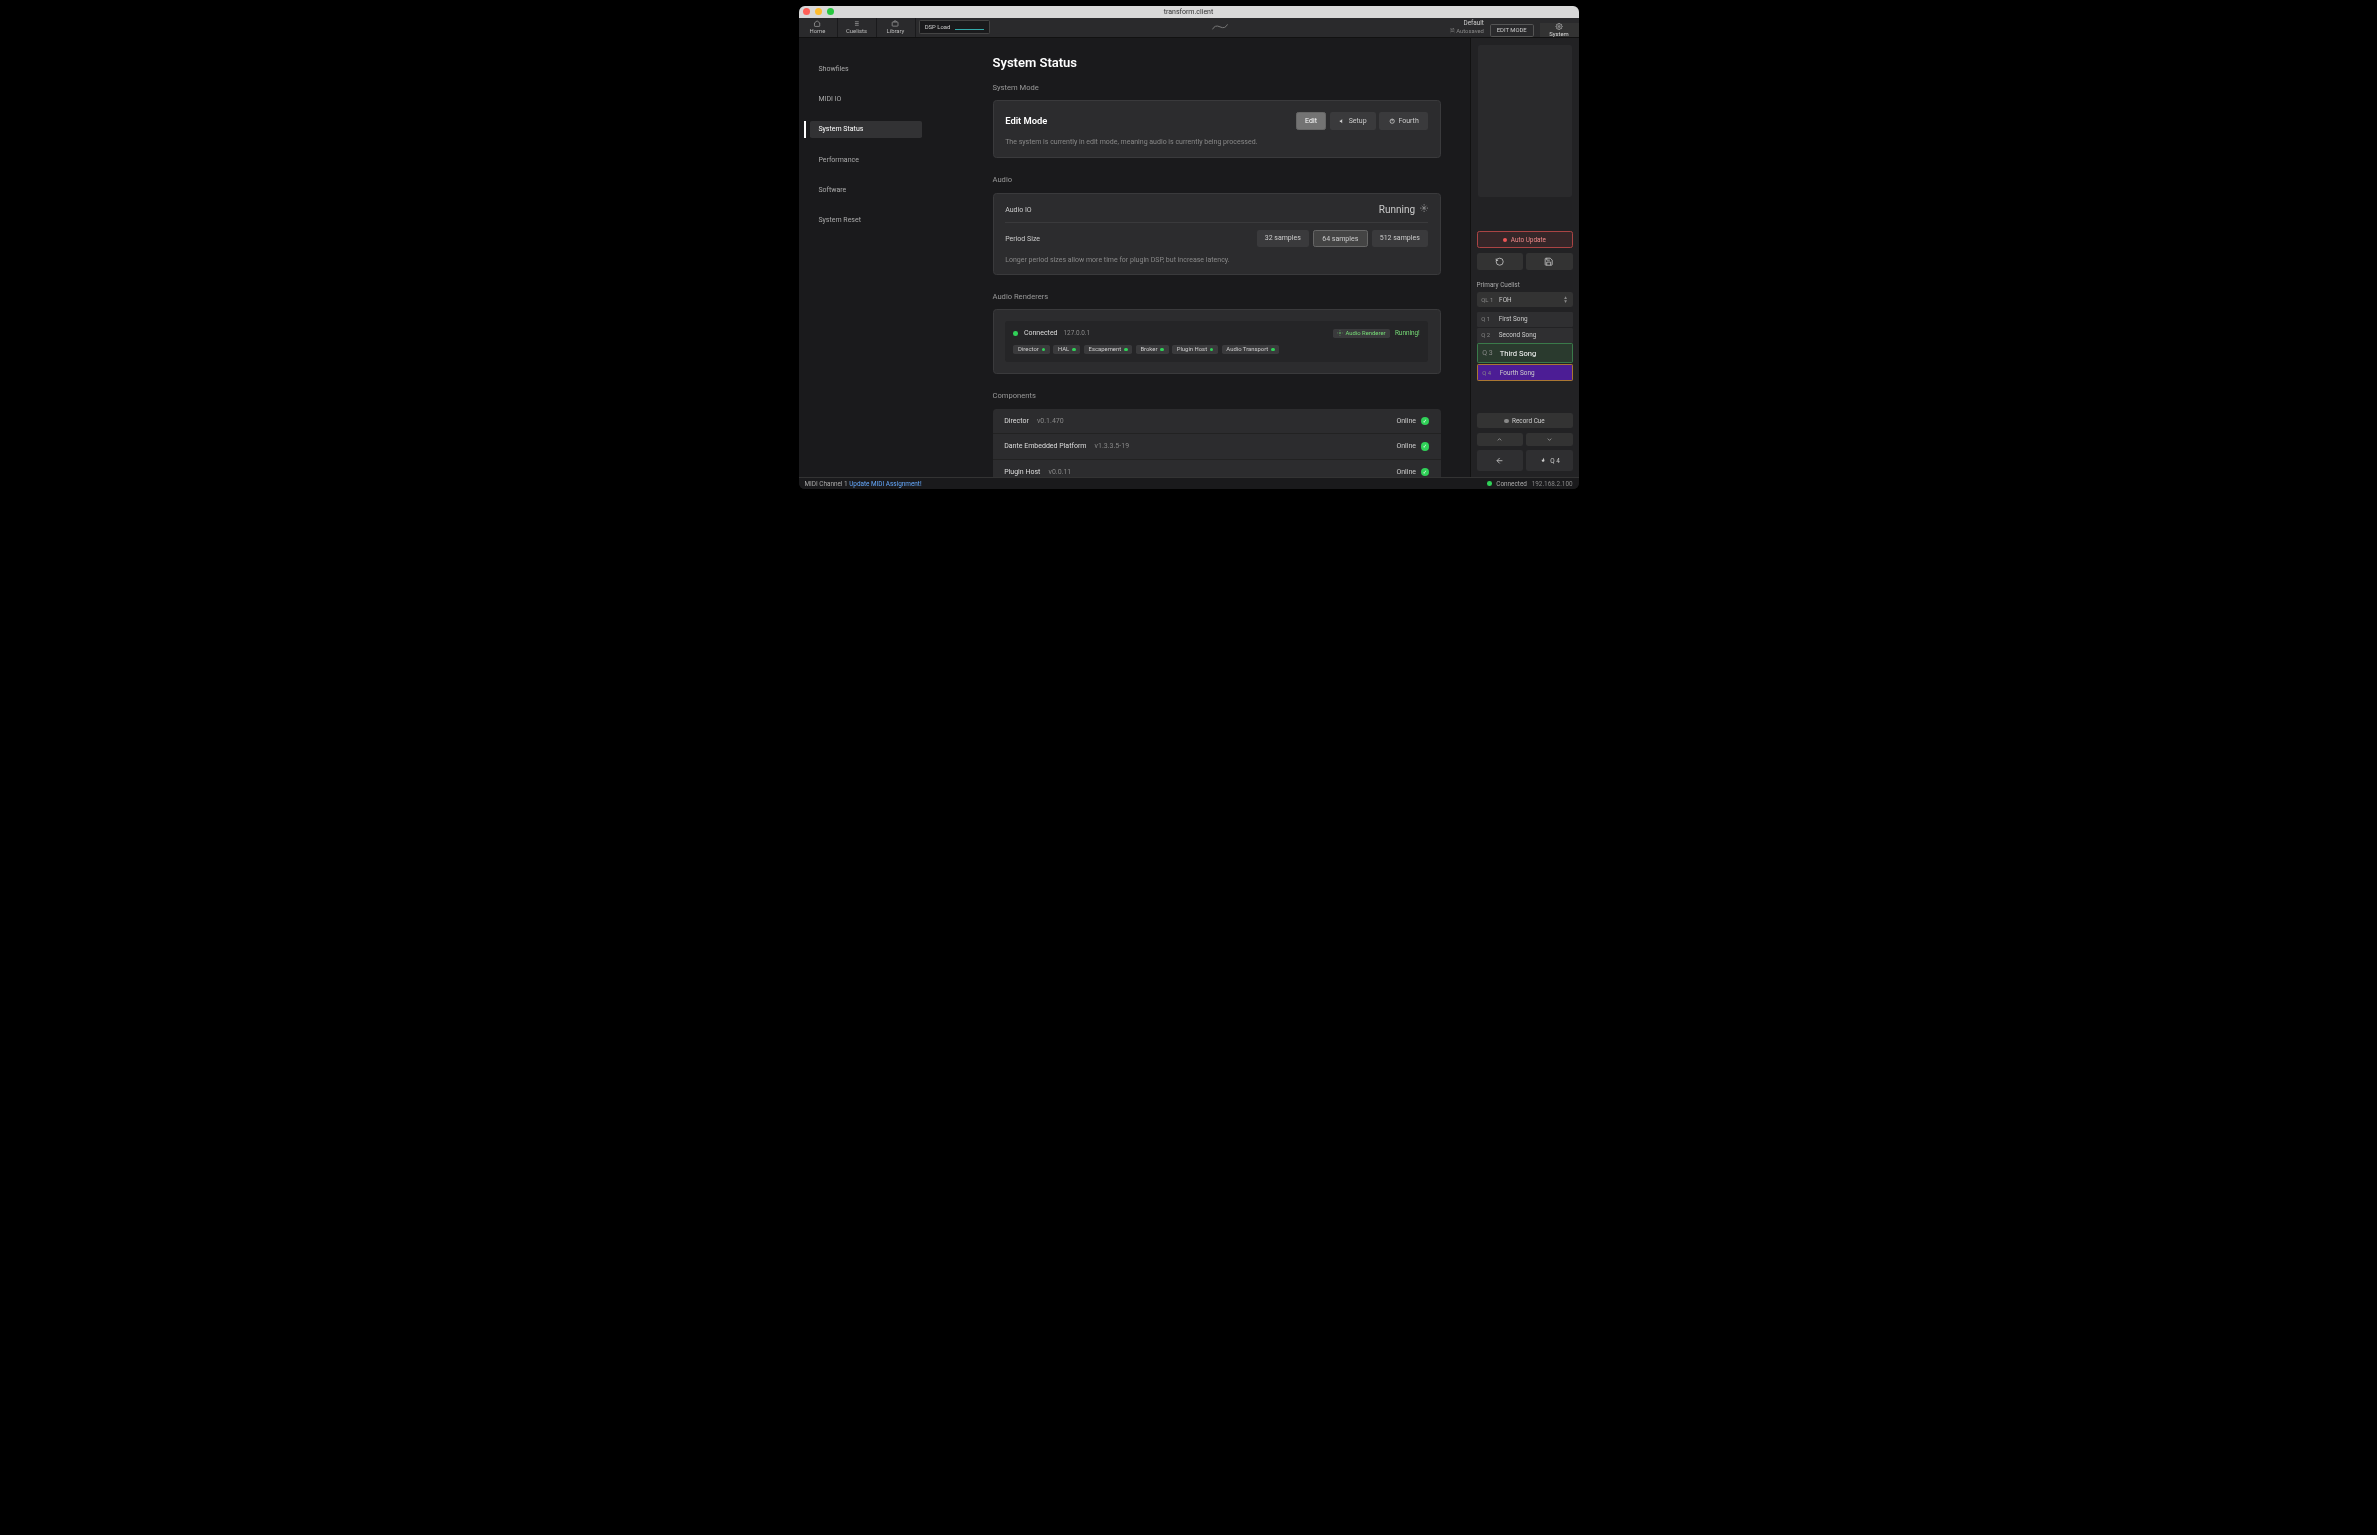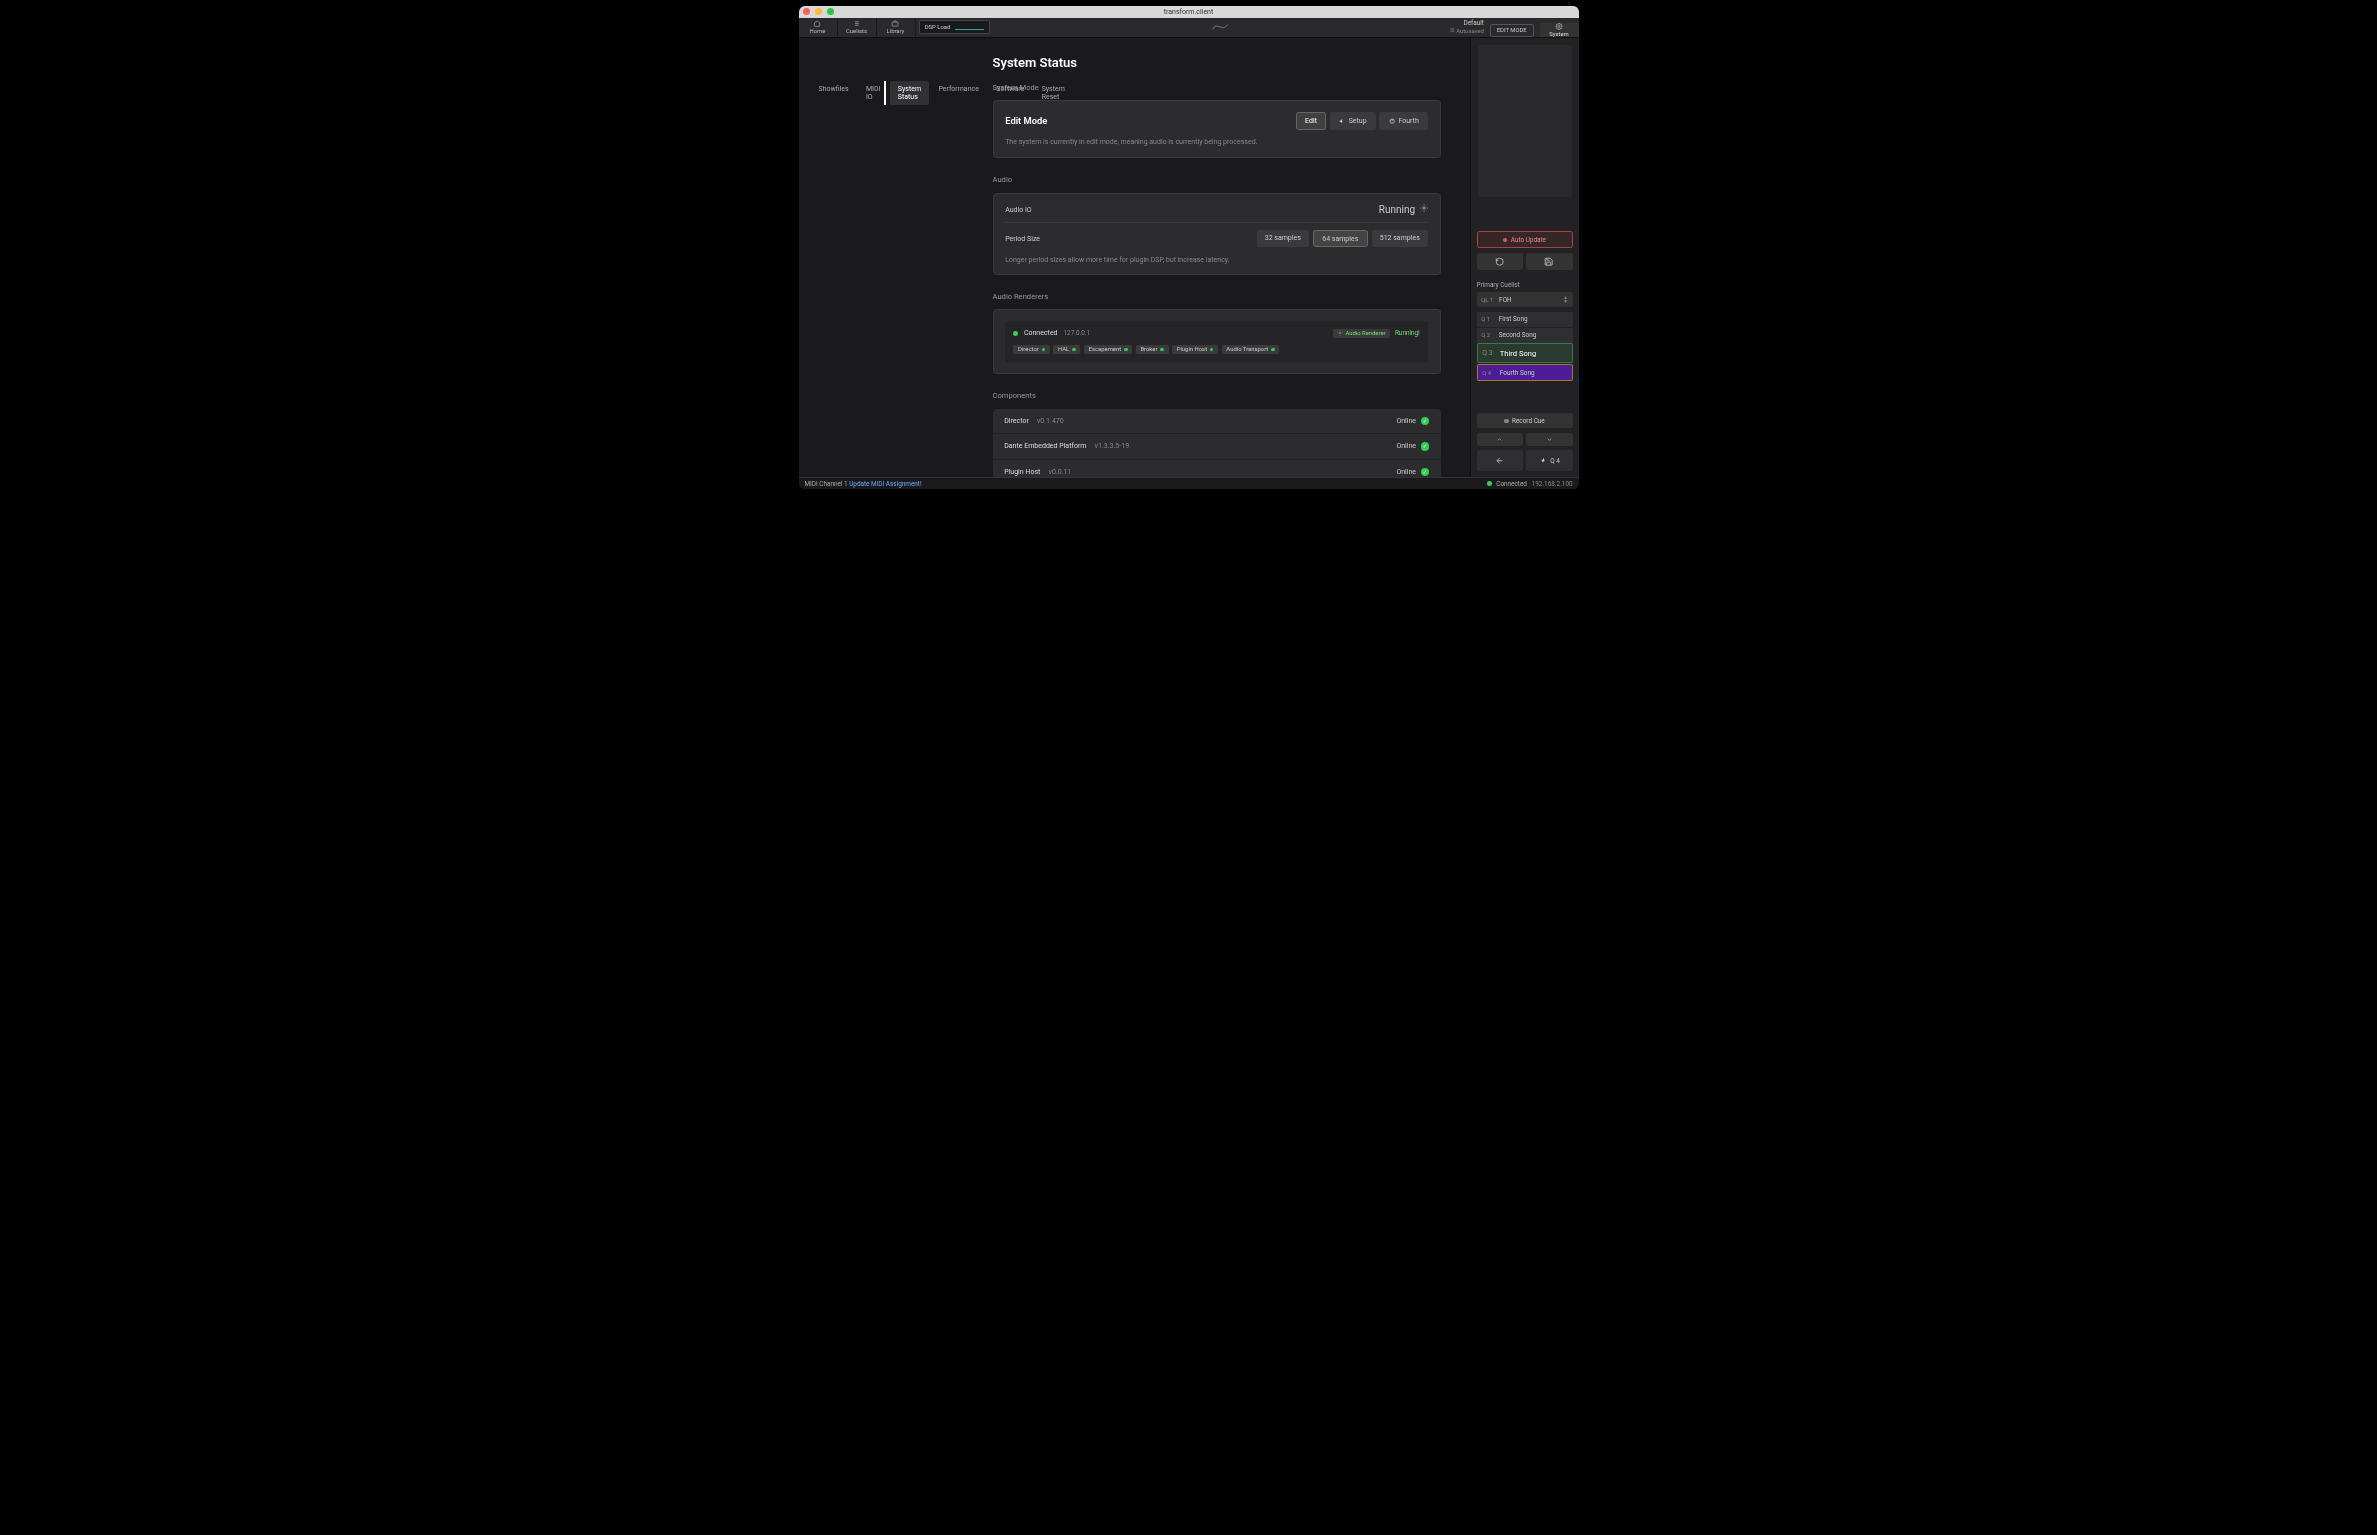"Showfiles" .navlist { flex-direction: row -> column; gap: 1px -> 14px; margin-top: 20px -> none }
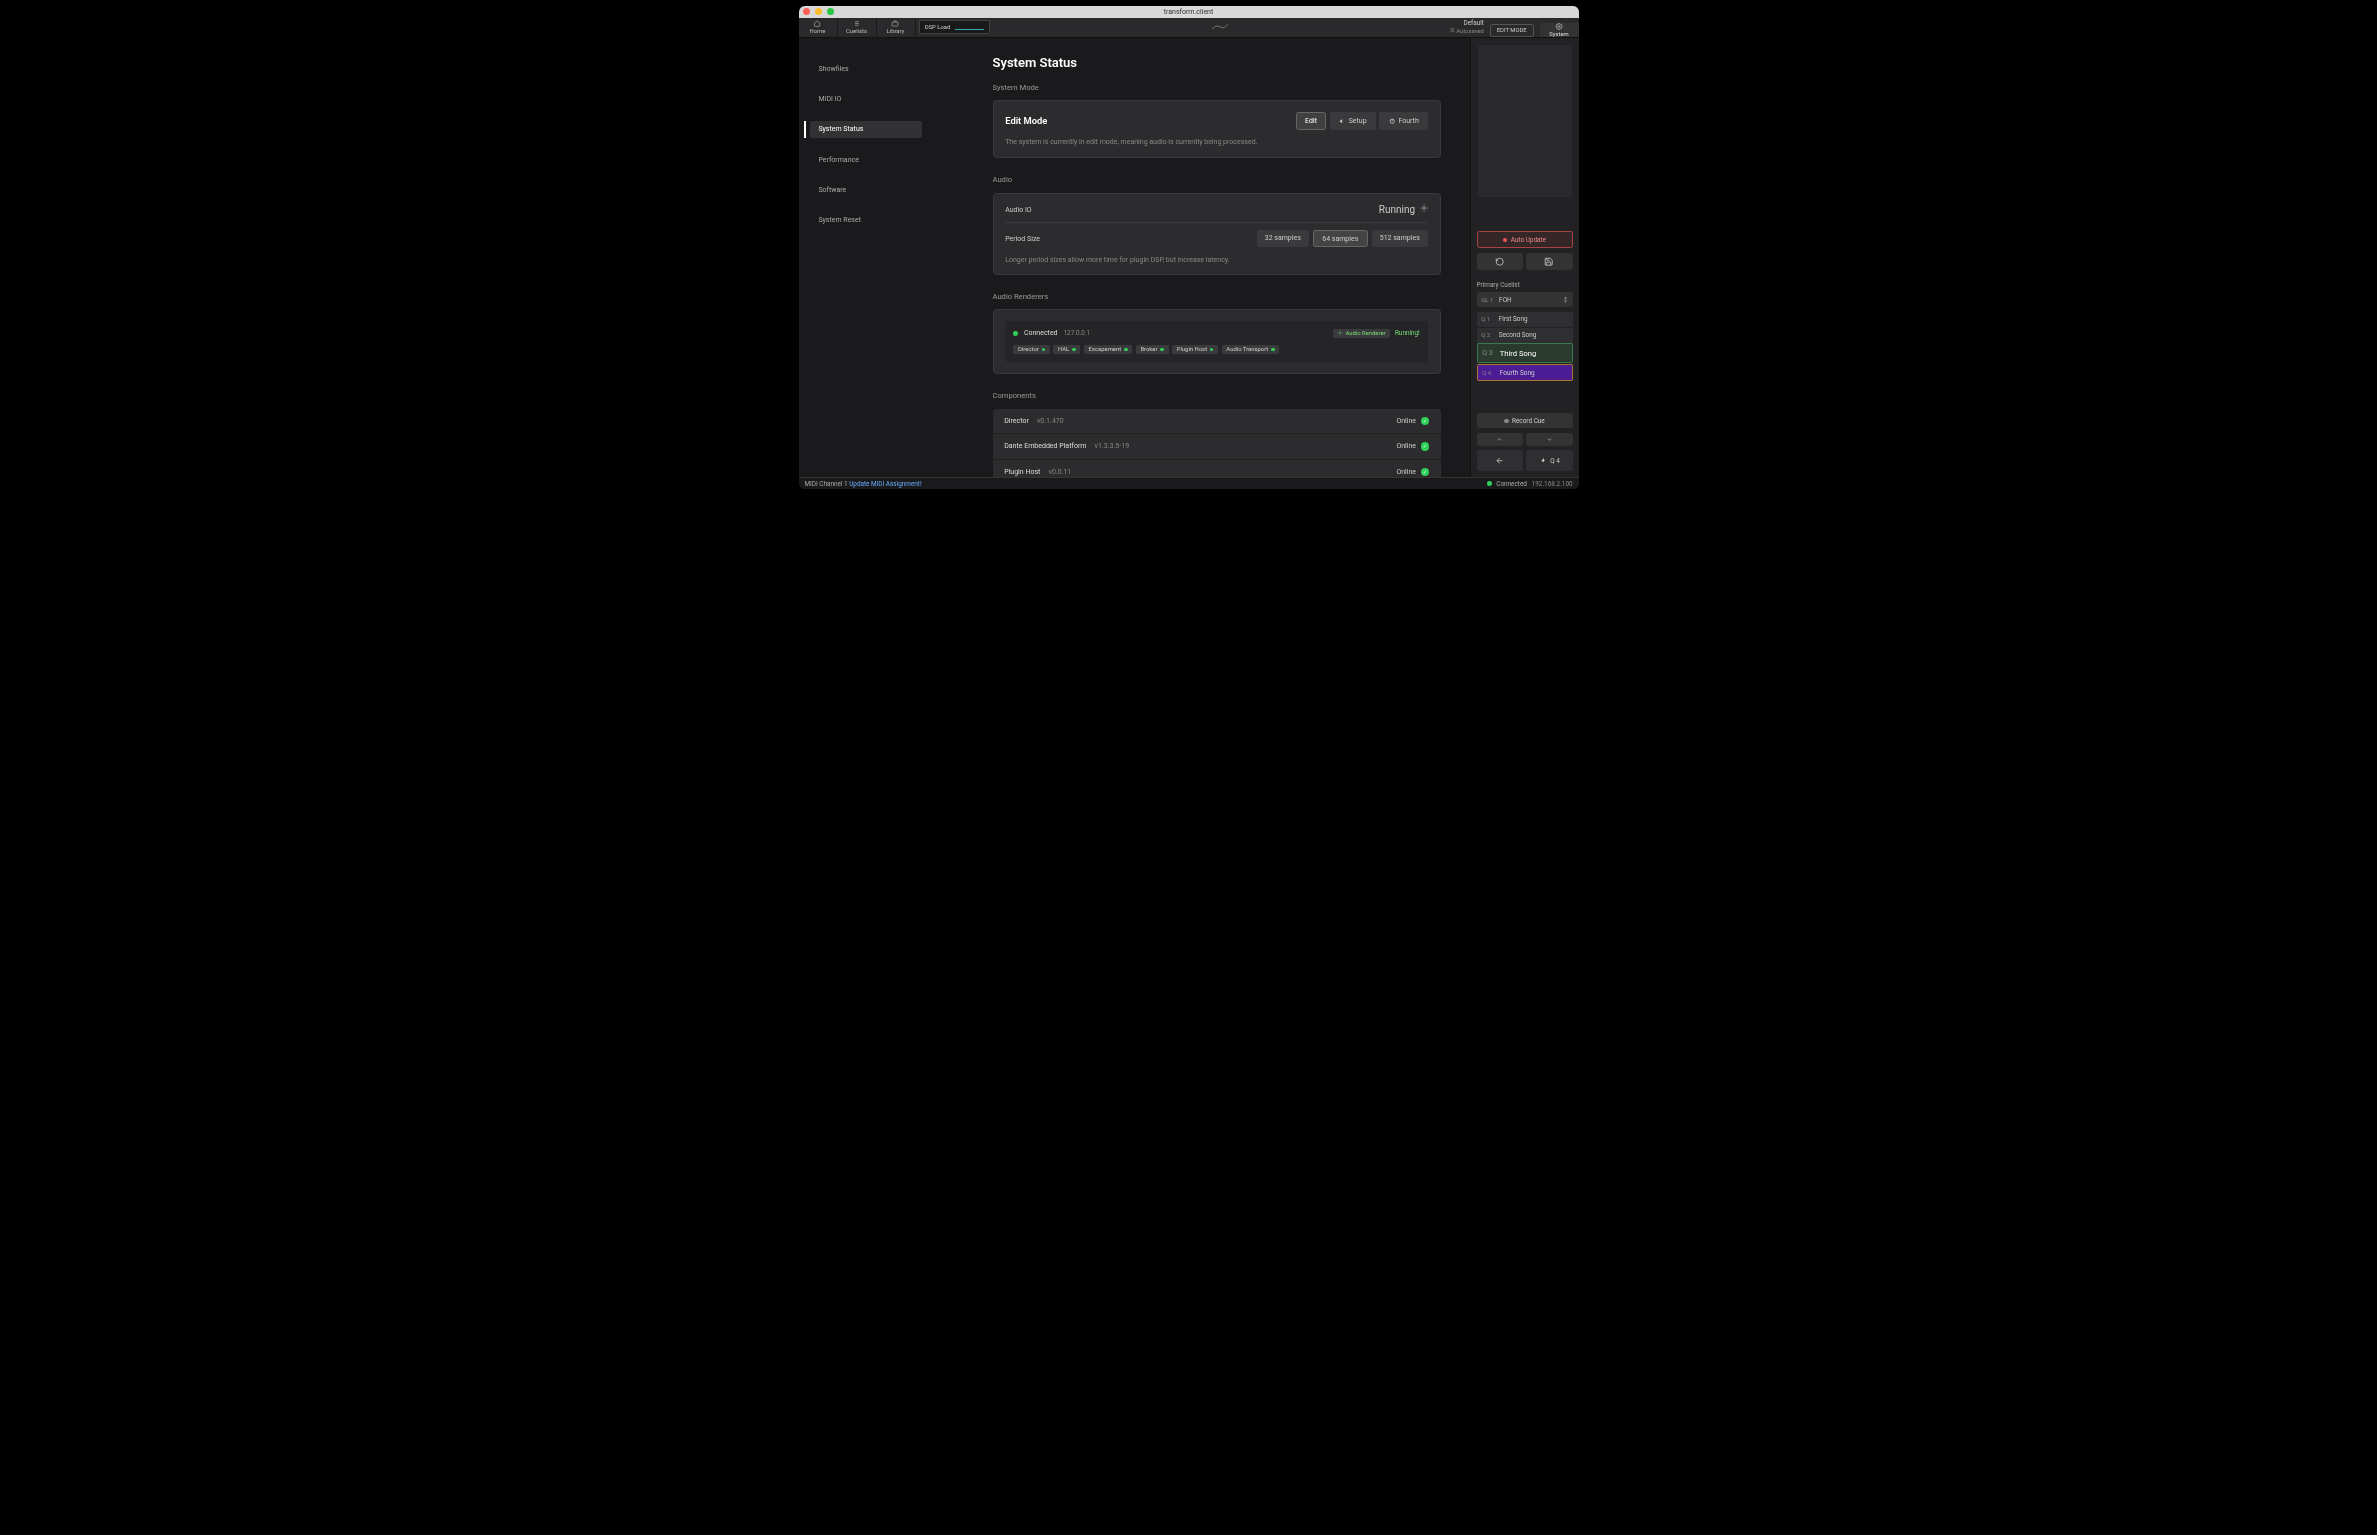"Edit" .segbtn.active { background: #404040 -> #737373 }
